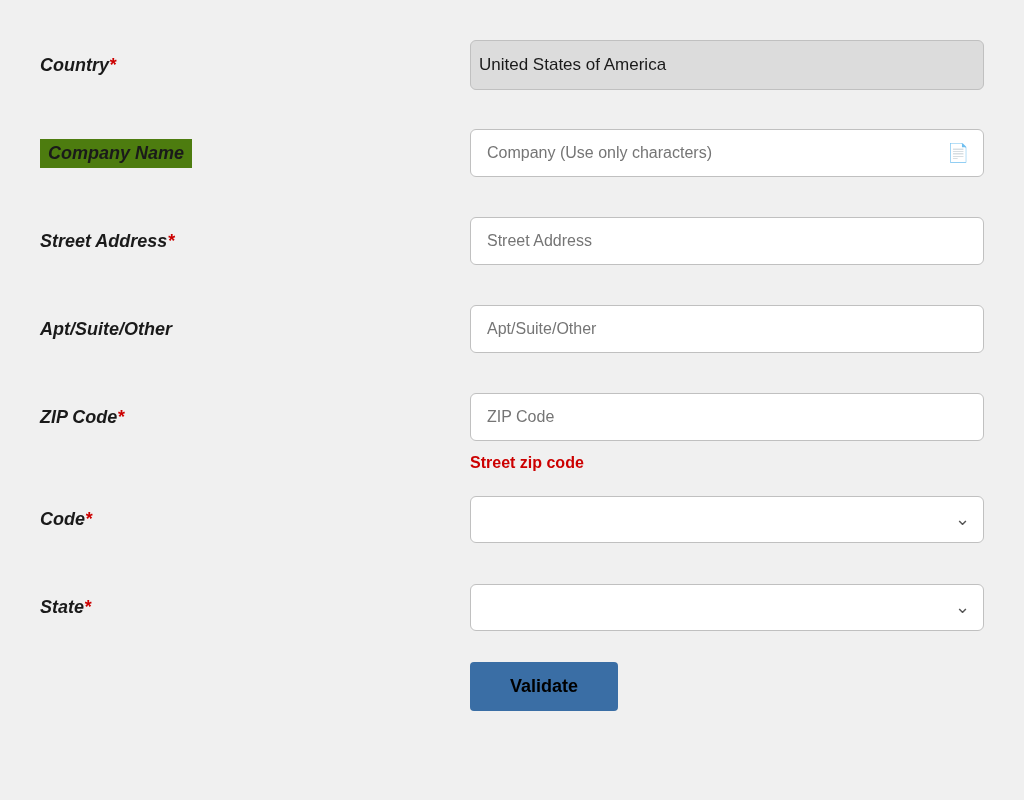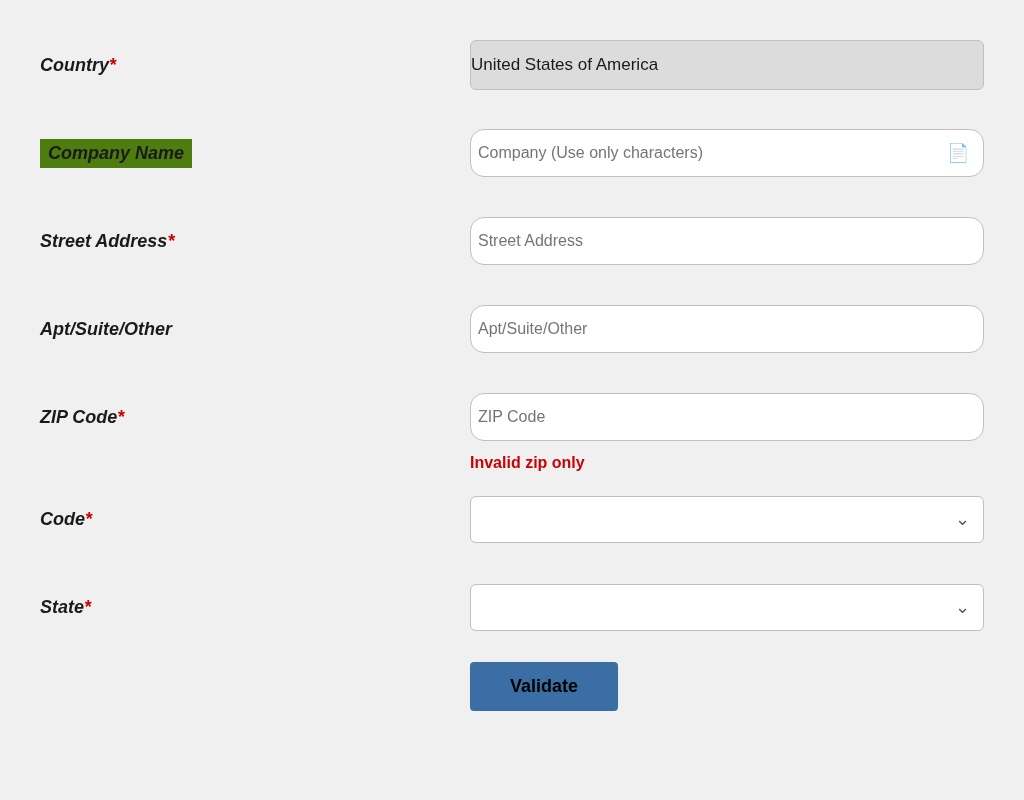"United States of America" .country-select-display { padding: 14px 0 -> 14px 8px }
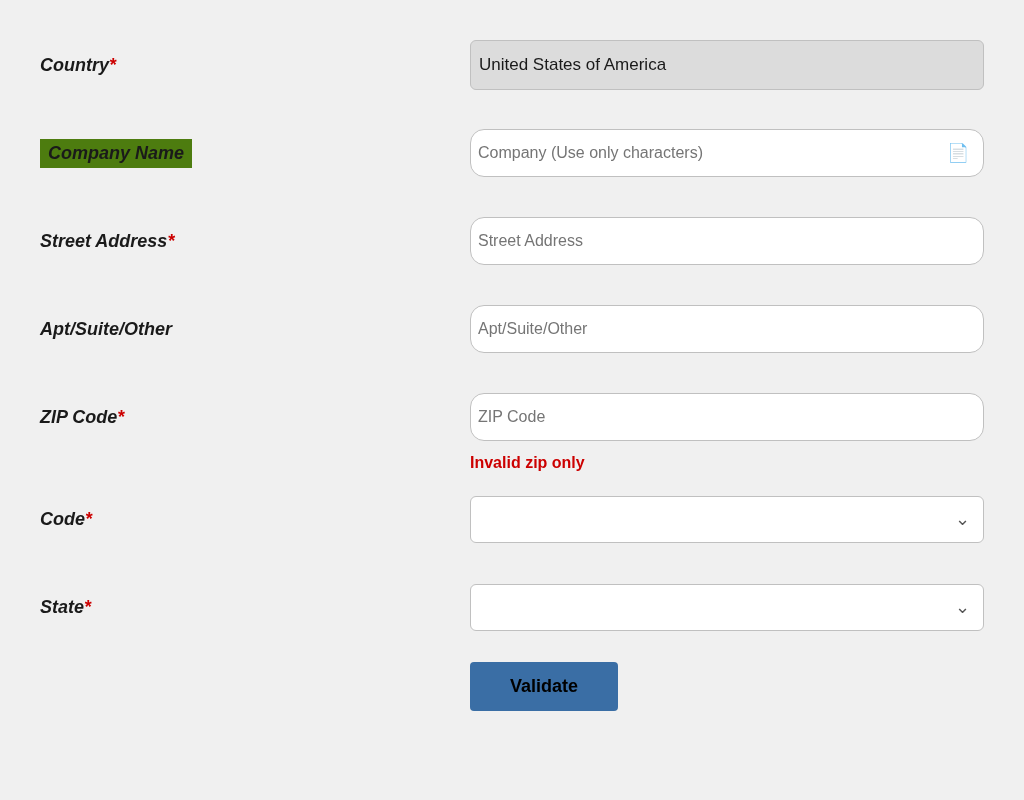"Company (Use only characters)" .text-input { border-radius: 14px -> 6px; padding: 14px 7px -> 14px 16px }
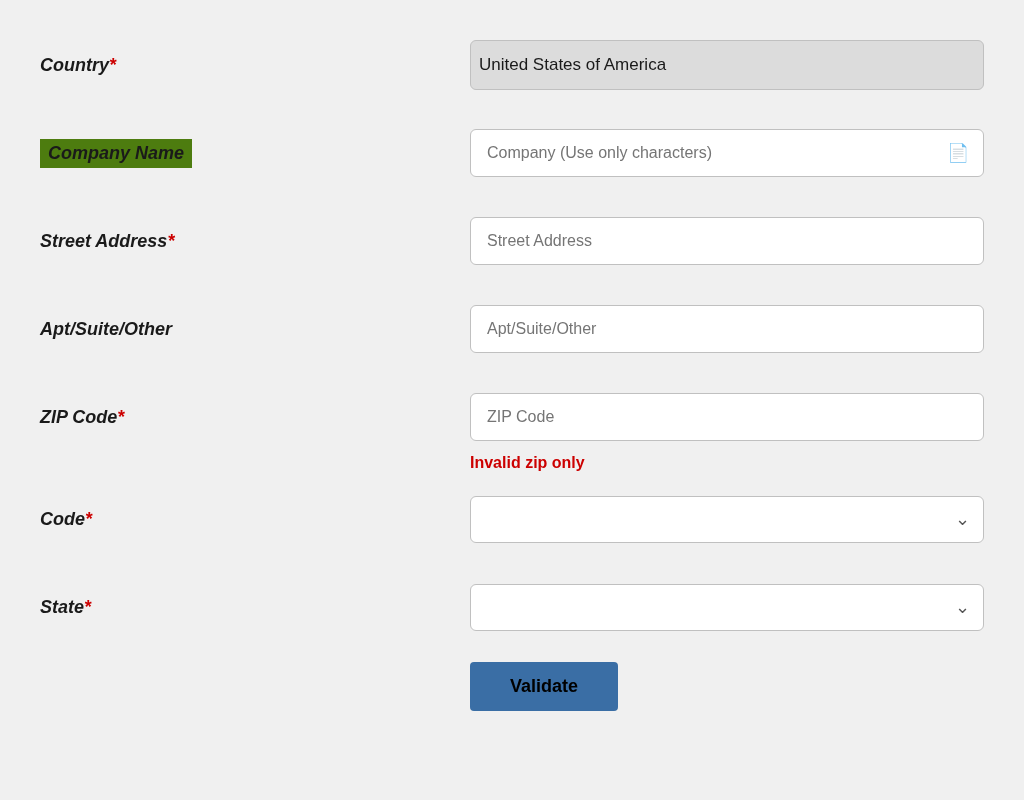"Invalid zip only" div.error-message { text: Invalid zip only -> Street zip code }
